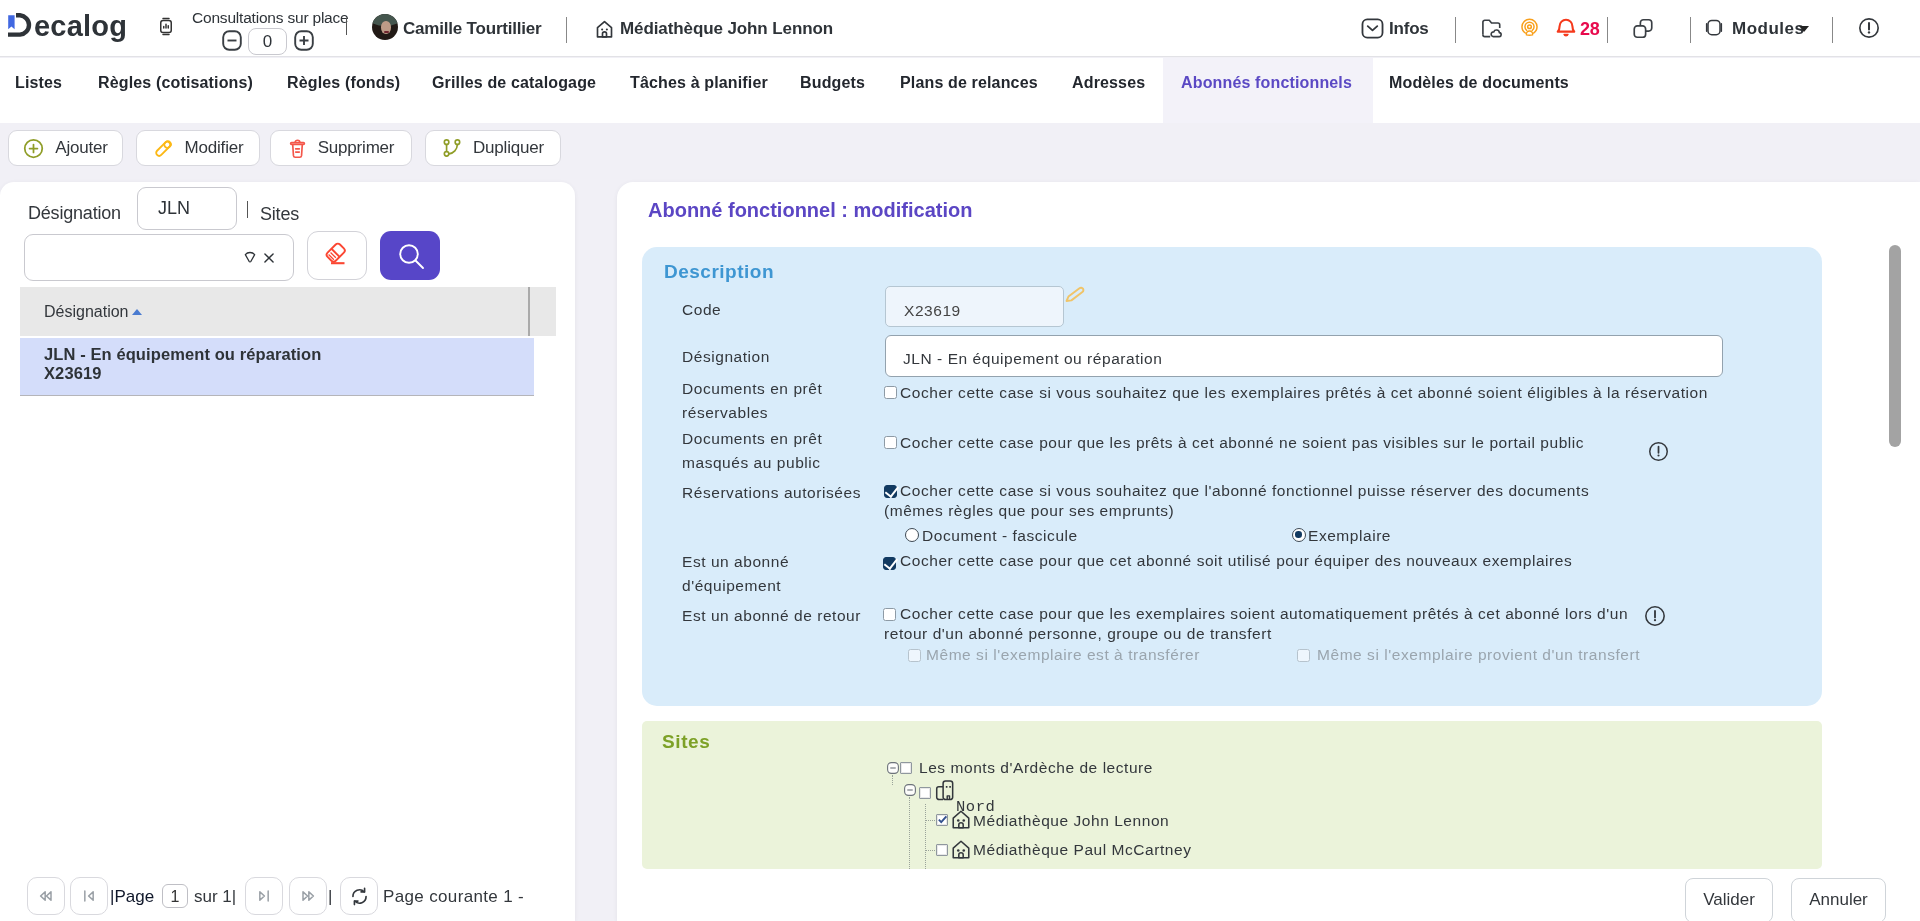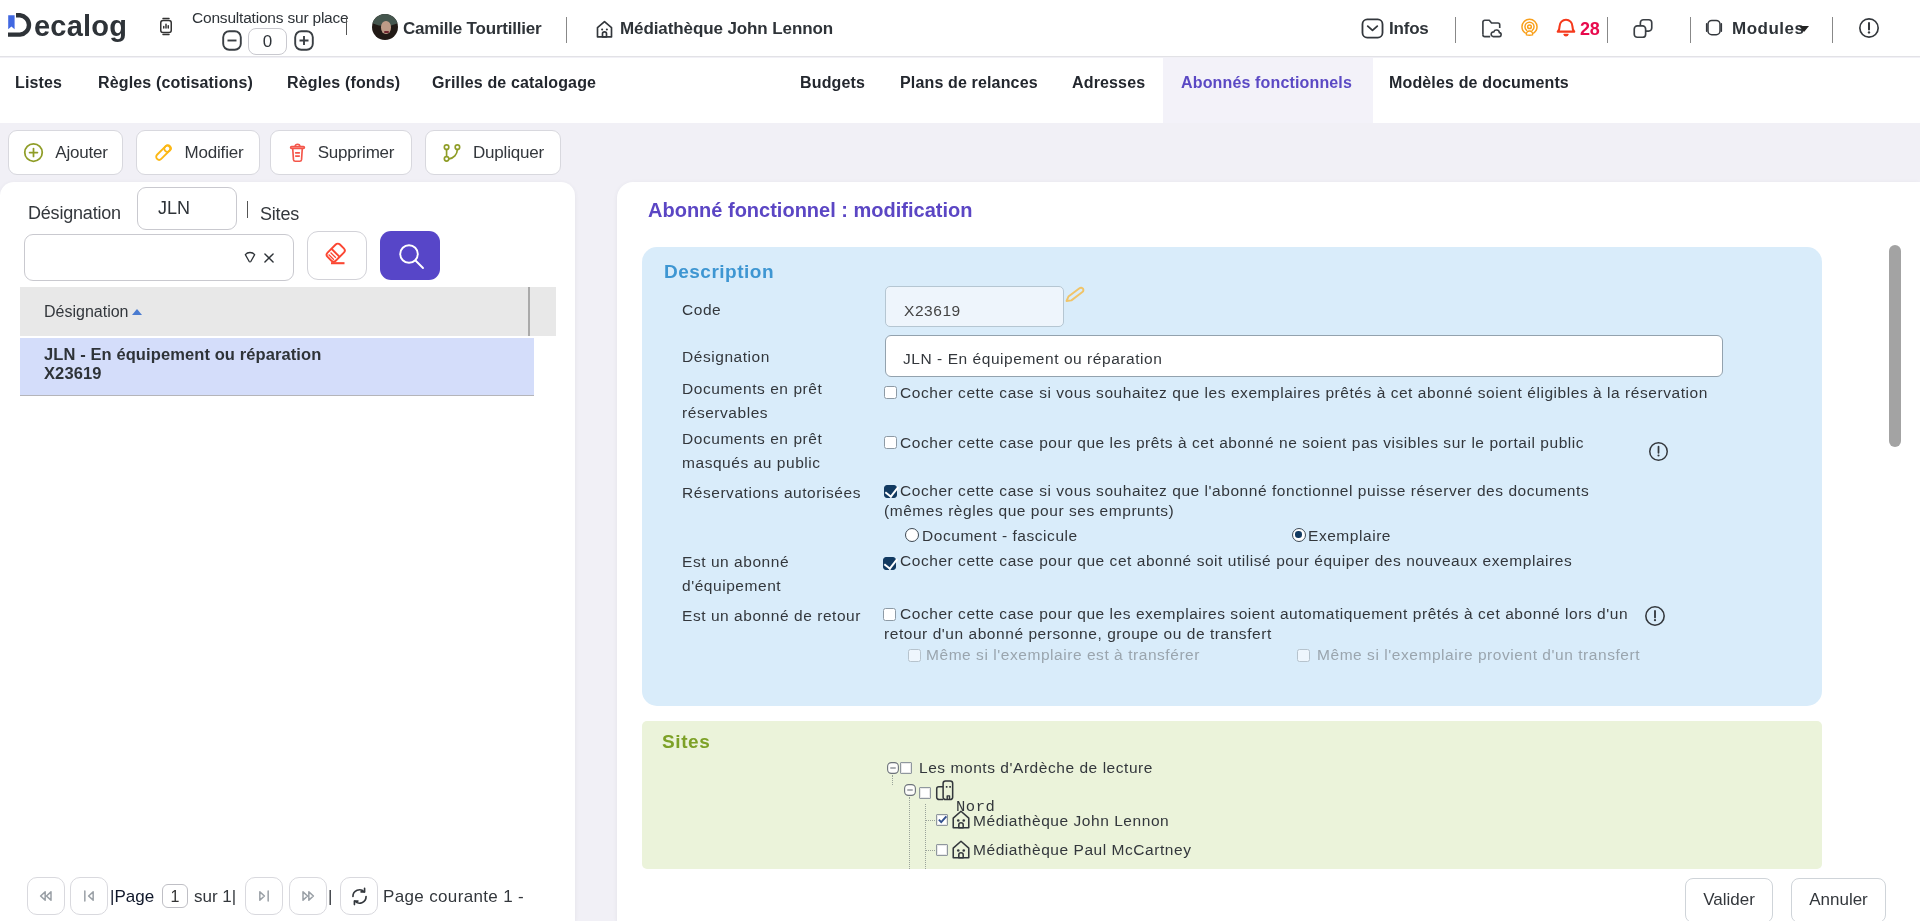"Tâches à planifier" div.tab { html: none -> <div>Tâches à planifier</div> }
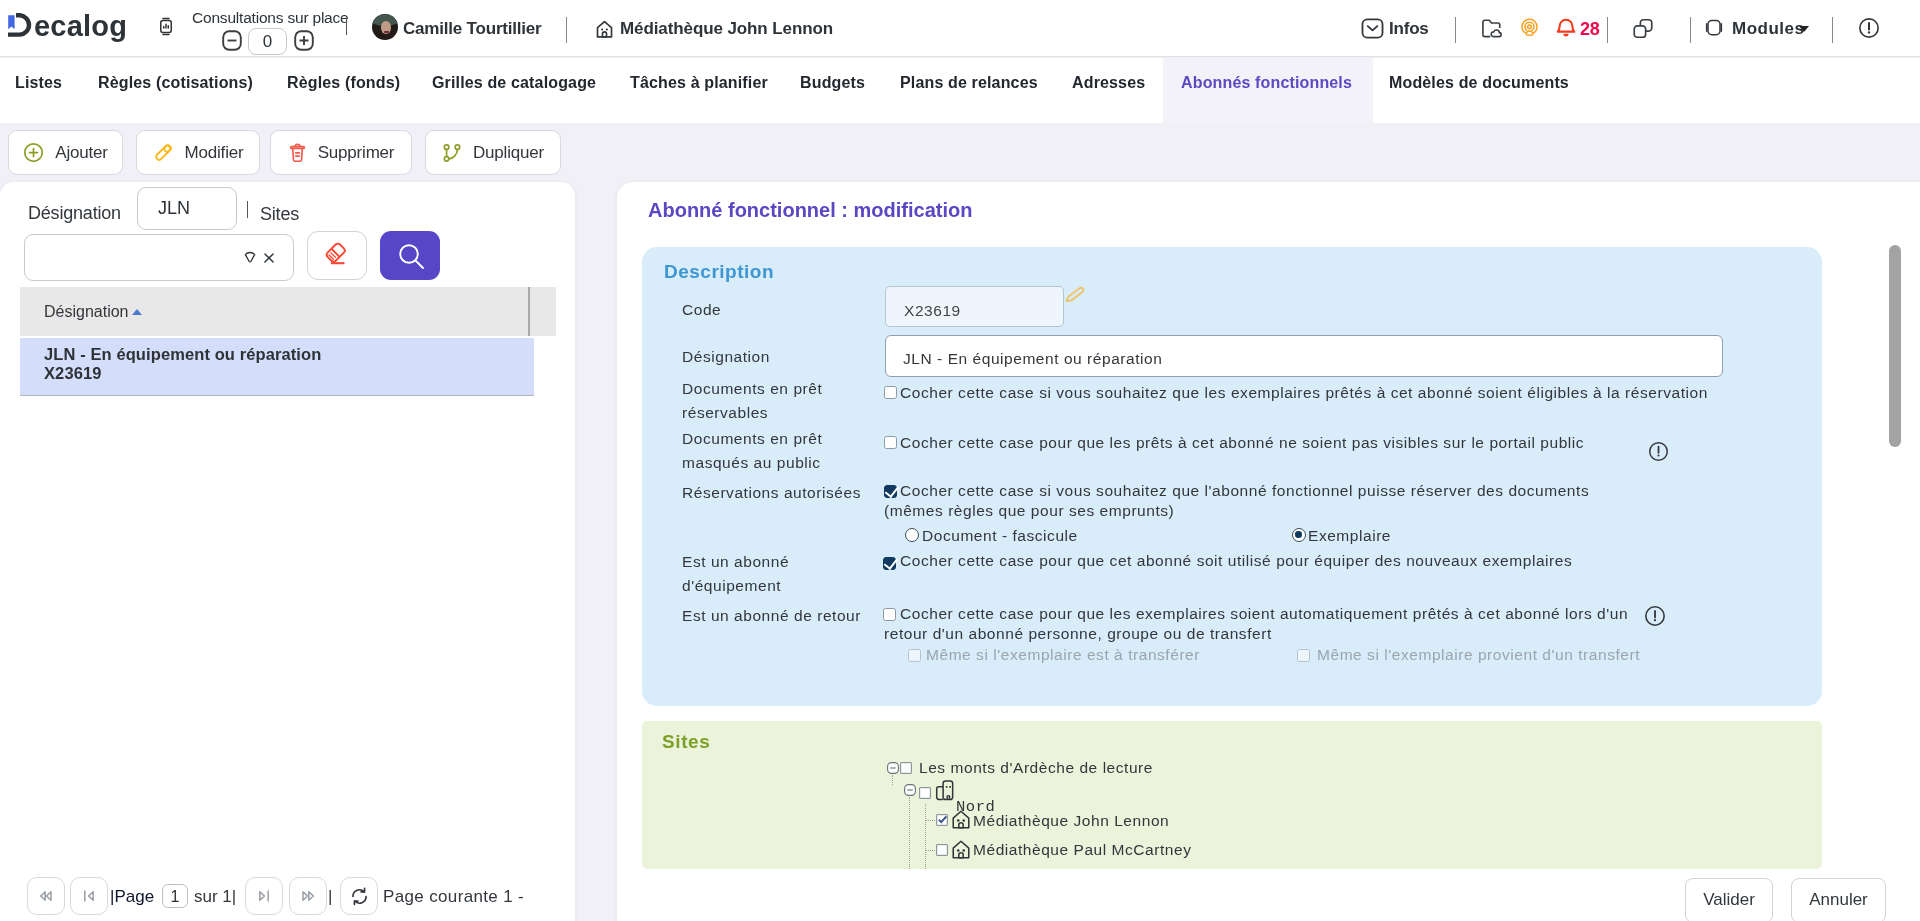"Ajouter" .tbtn { height: 45px -> 36px }
